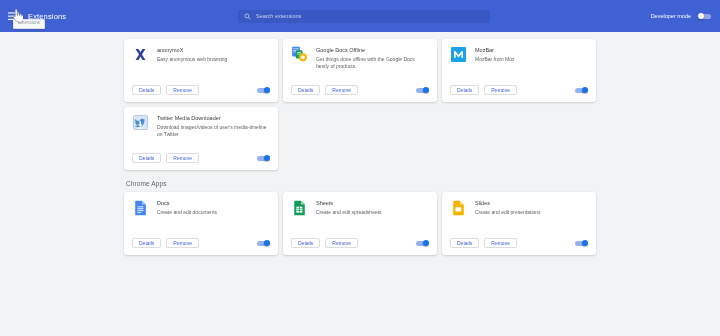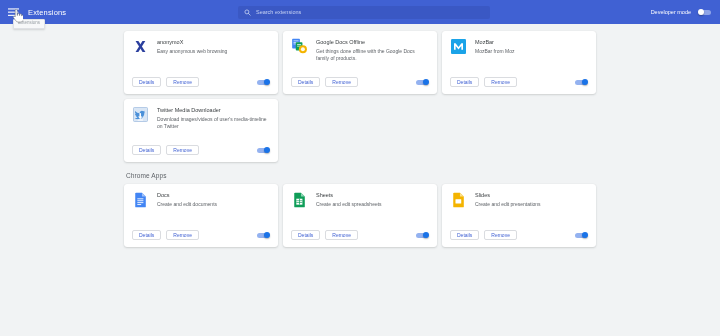"Extensions" .appbar { height: 24px -> 32px }
